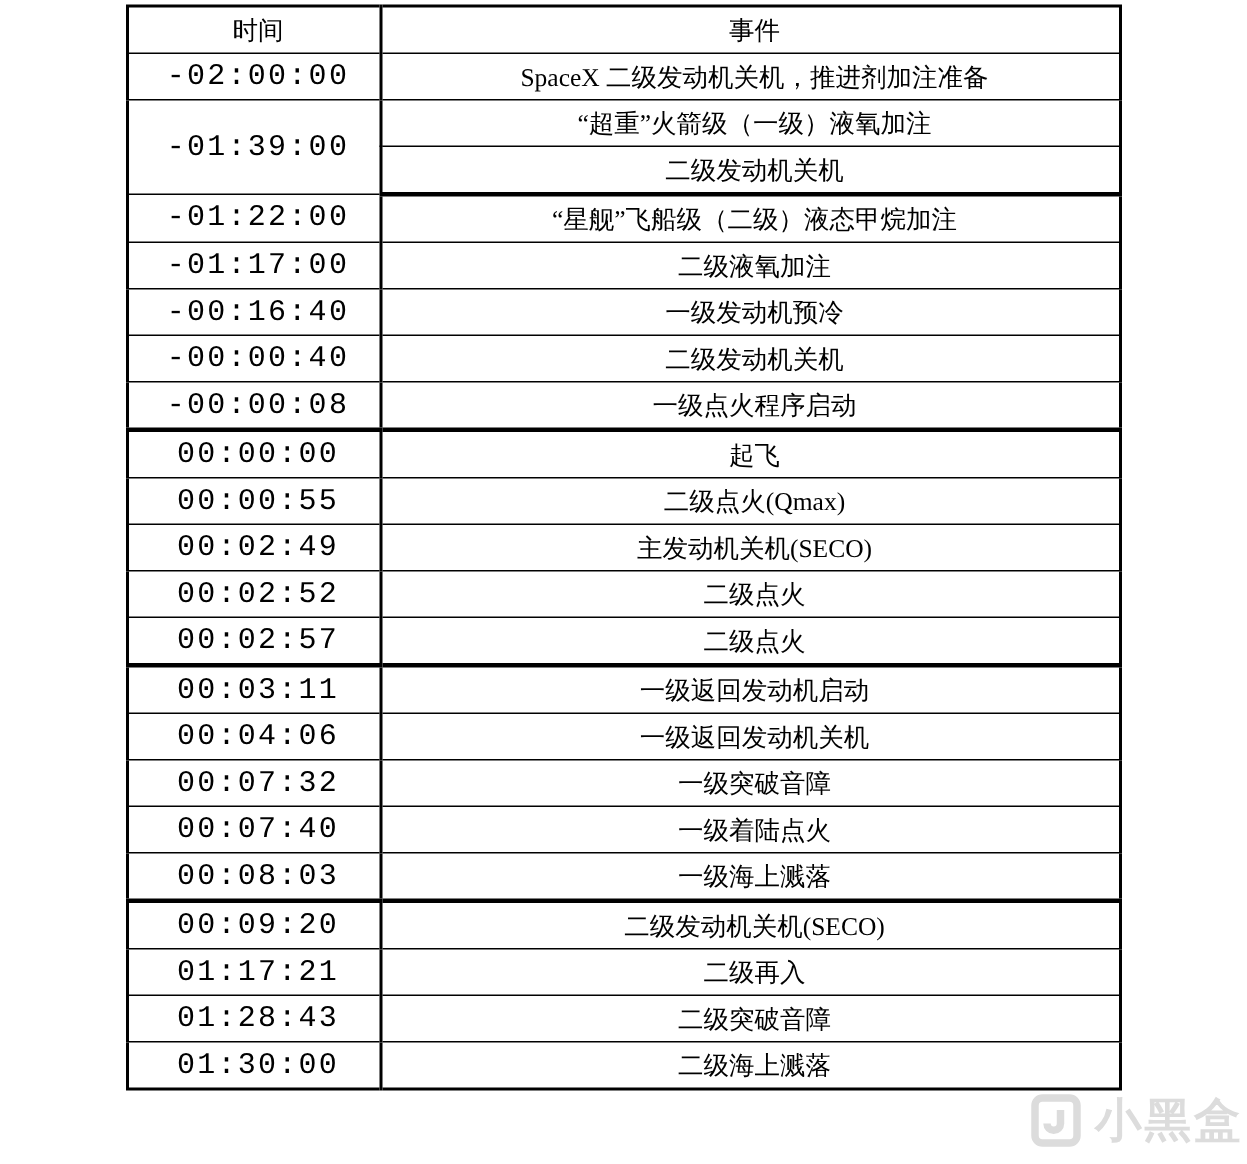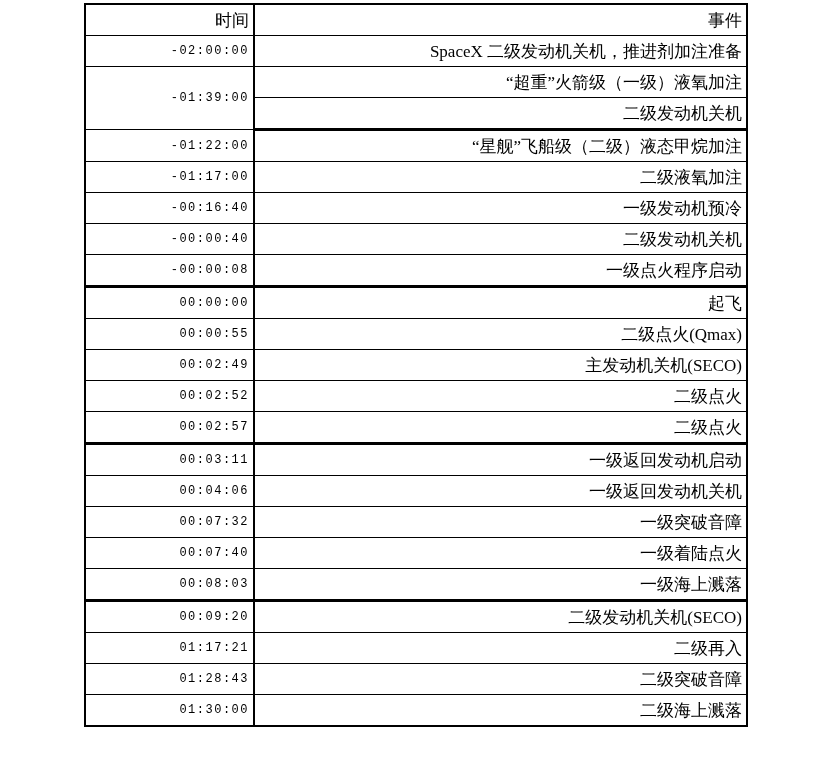"时间" table.timeline th, table.timeline td { text-align: right -> center }
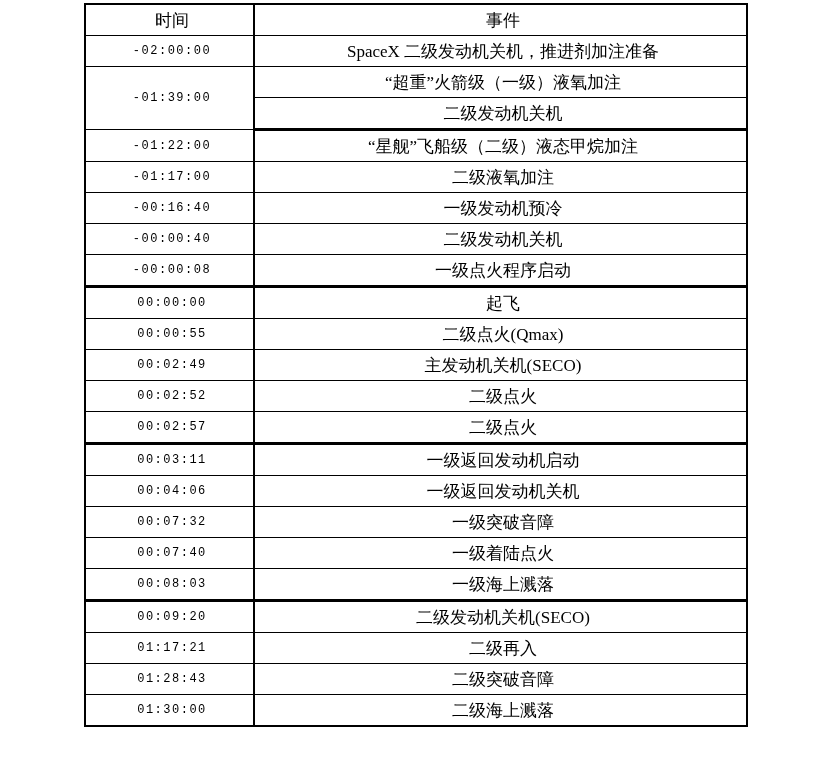"-02:00:00" table.timeline td.time, table.timeline th.time-head { font-size: 12px -> 20px }
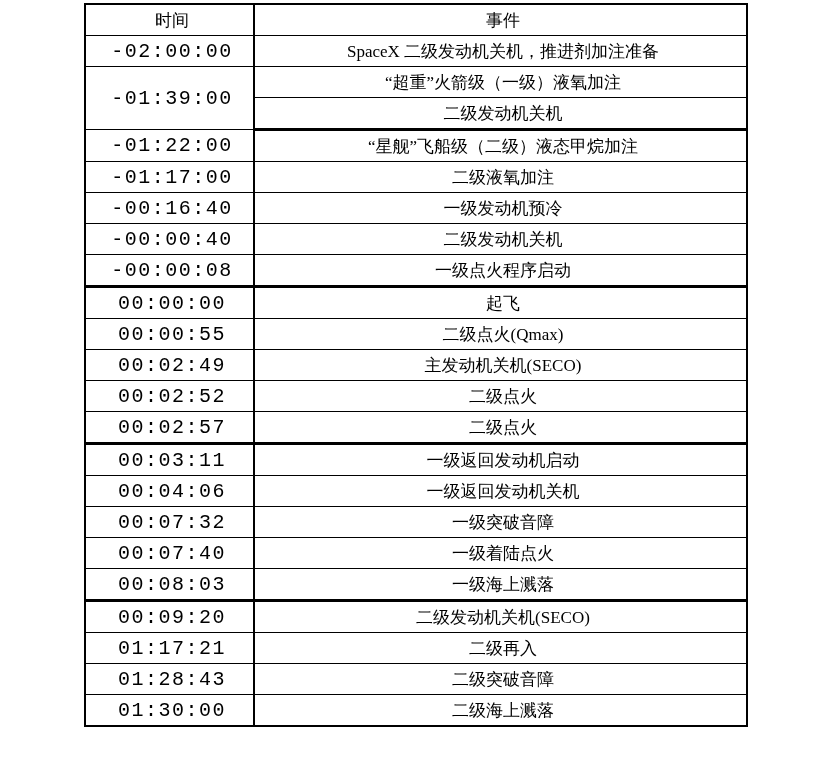"小黑盒" div.watermark { html: none -> <div> <span> <svg> <path></path> <path></path> </svg> </span> <span>小黑盒</span> </div> }
